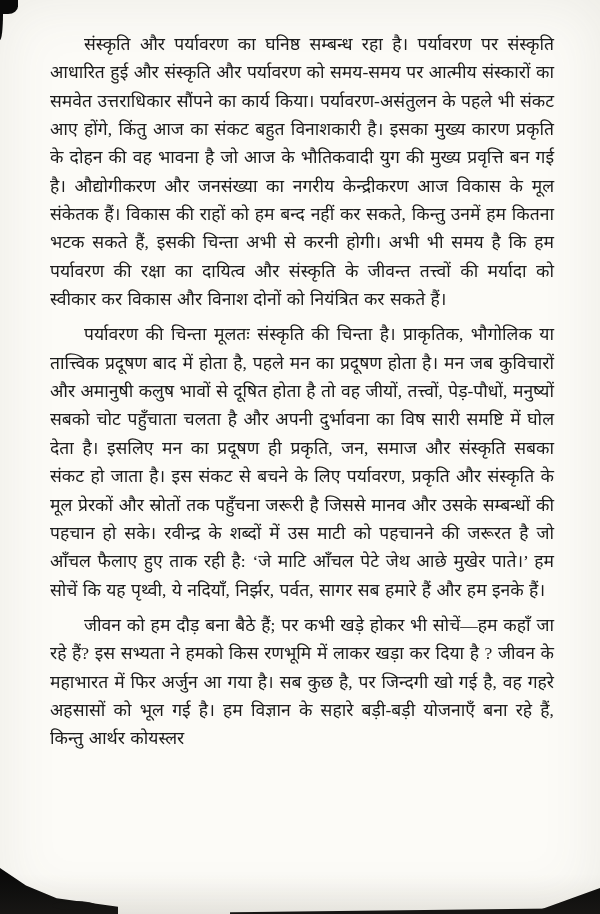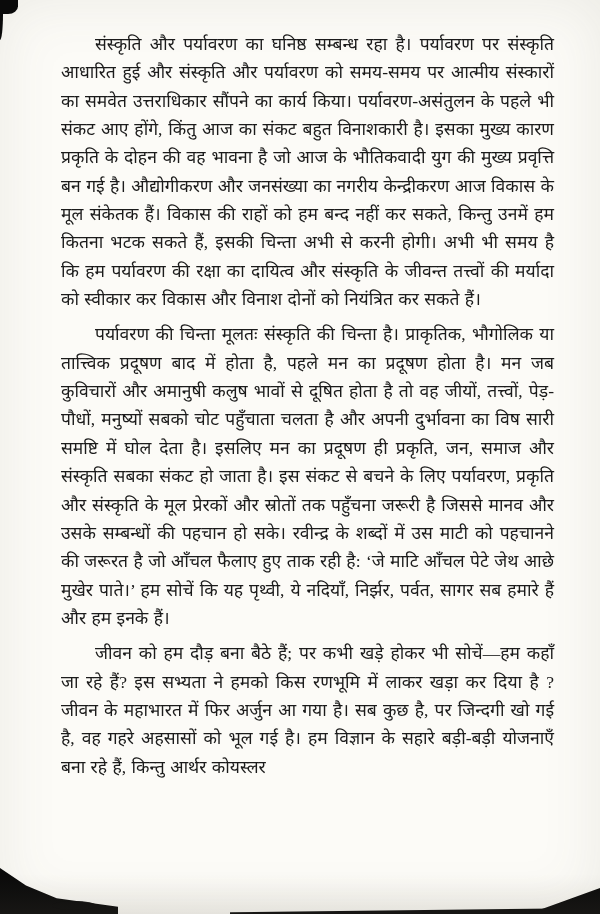"संस्कृति और पर्यावरण का घनिष्ठ" .para { margin: 0 0 7px 15px -> 0 0 7px 4px }
